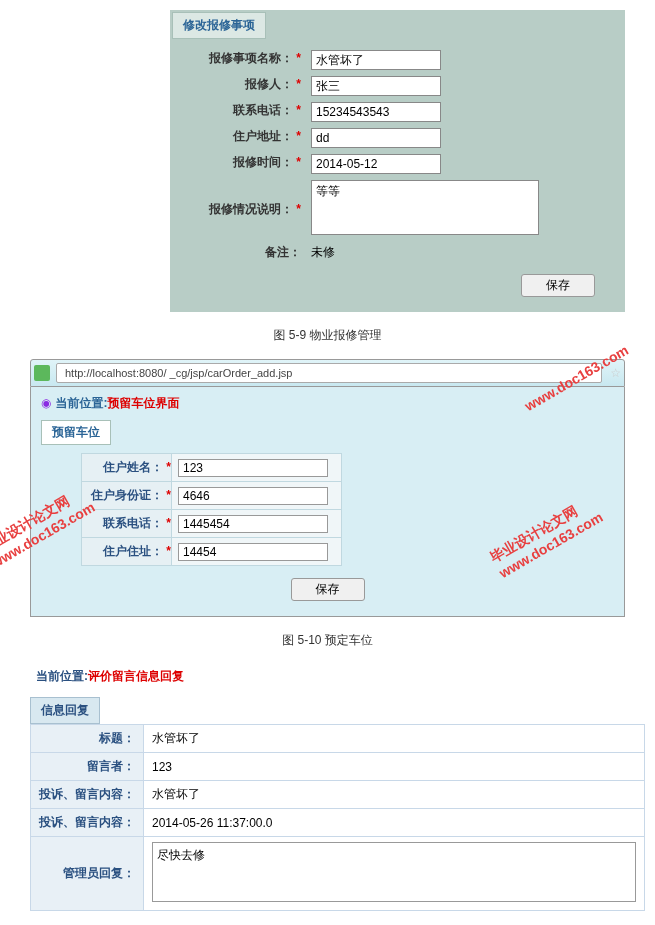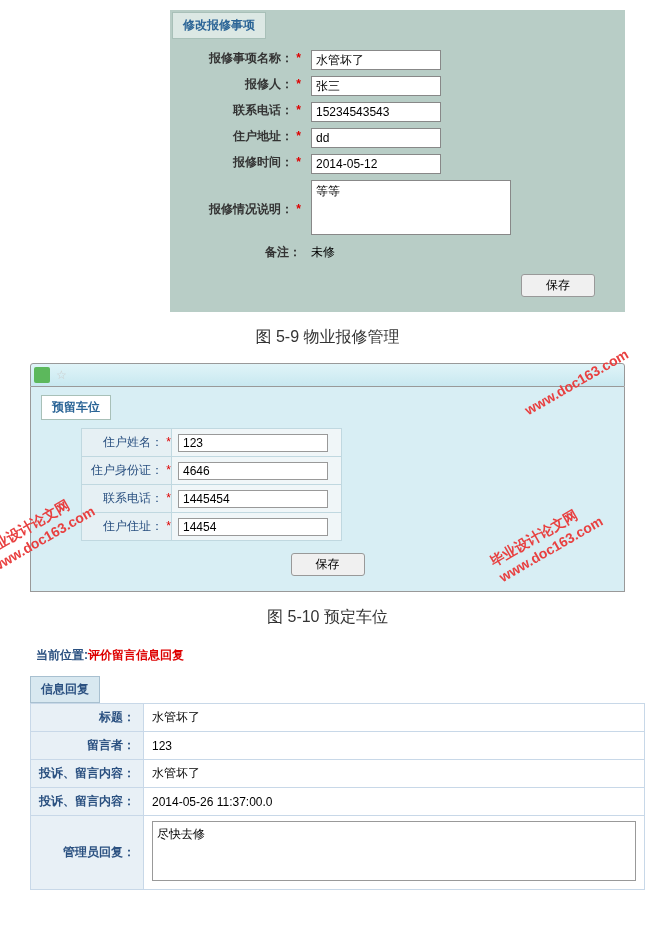"等等" .form-table textarea { width: 200px -> 228px }
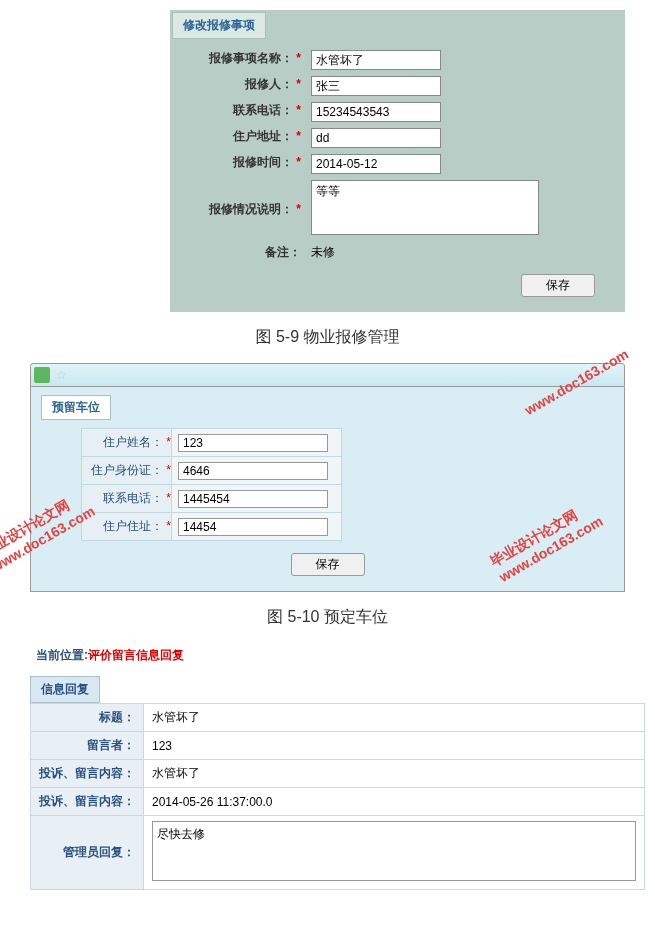"图 5-9 物业报修管理" .caption { font-size: 16px -> 12px }
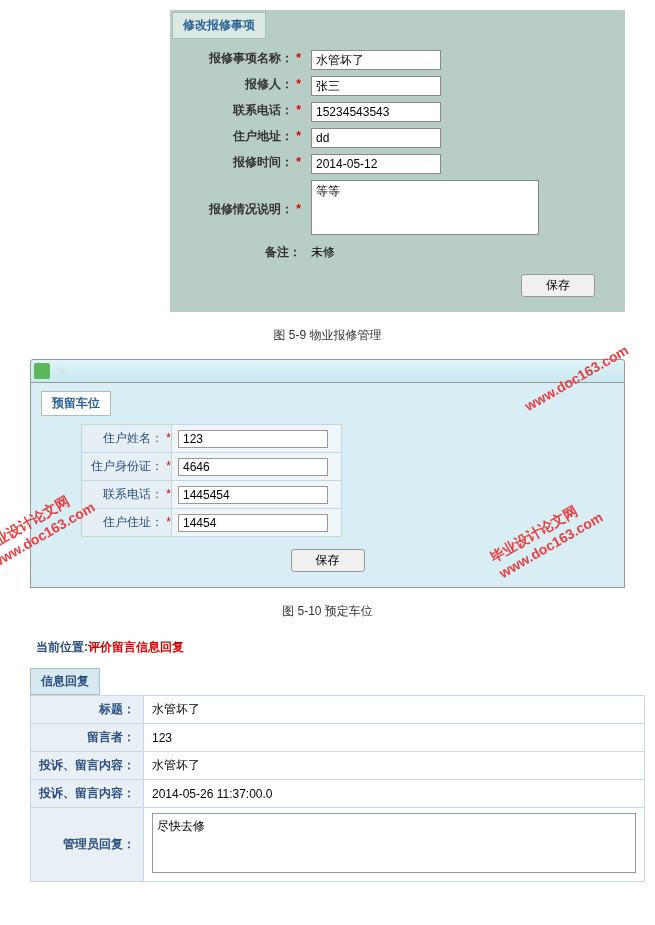"http://localhost:8080/" div.url-bar { html: none -> <div>http://localhost:8080/ _cg/jsp/carOrder_add.jsp</div> }
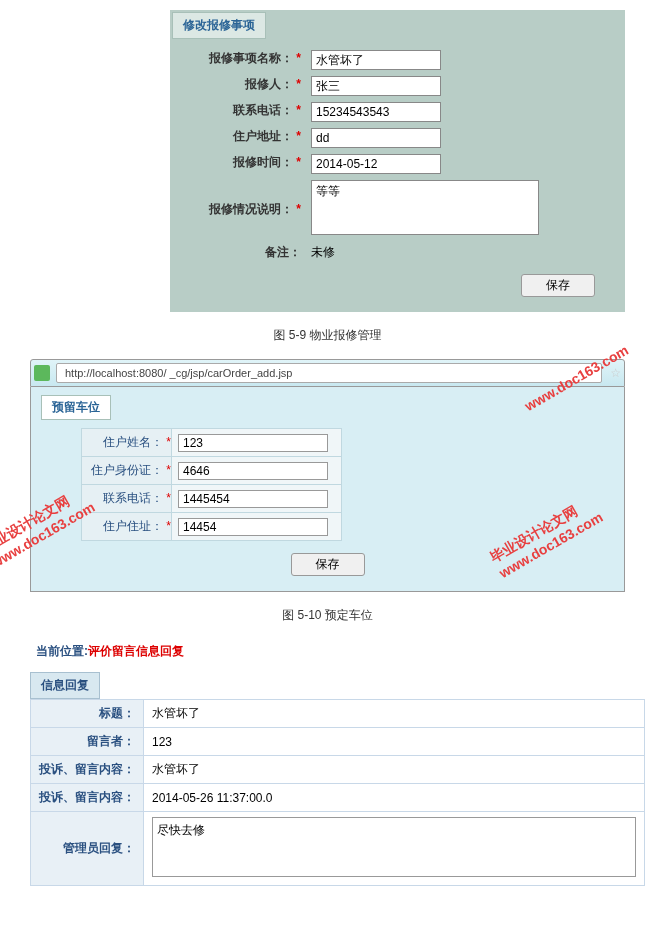"◉ 当前位置:预留车位界面" div.breadcrumb { html: none -> <div> <span>◉</span><span>当前位置:</span><span>预留车位界面</span> </div> }
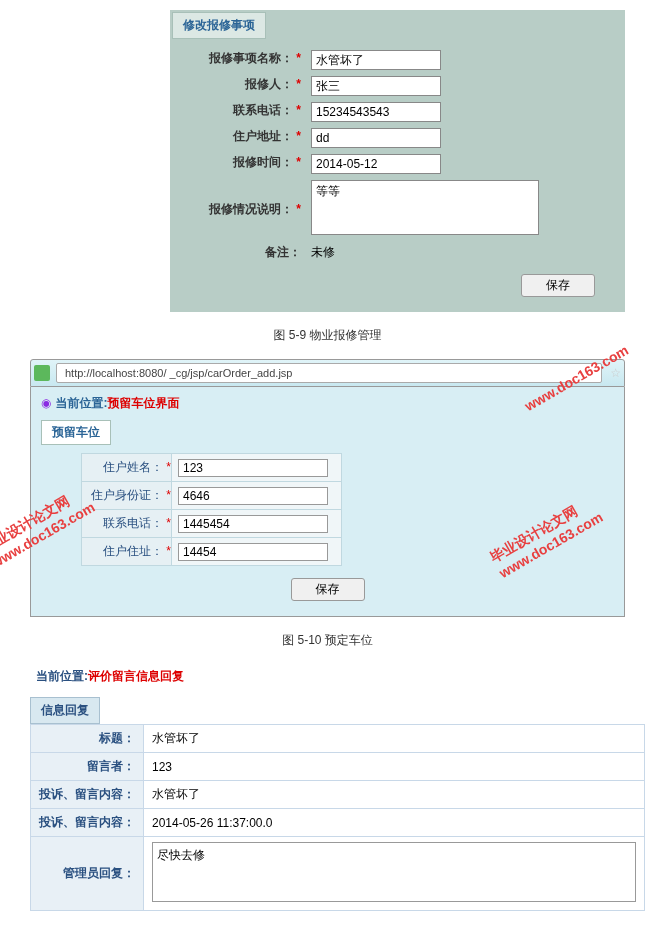"住户姓名： *" .form510 td.label { font-weight: normal -> bold }
